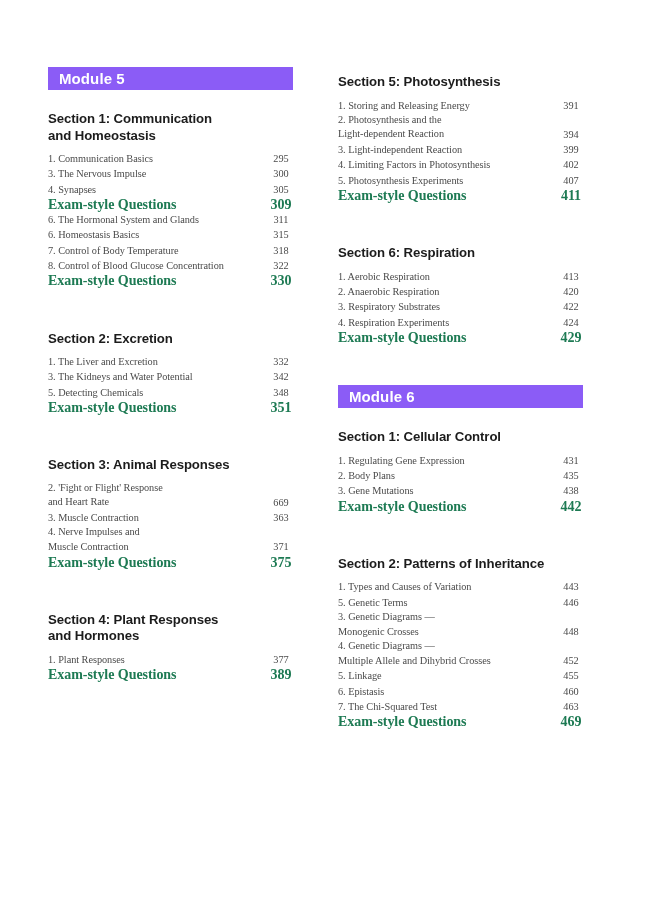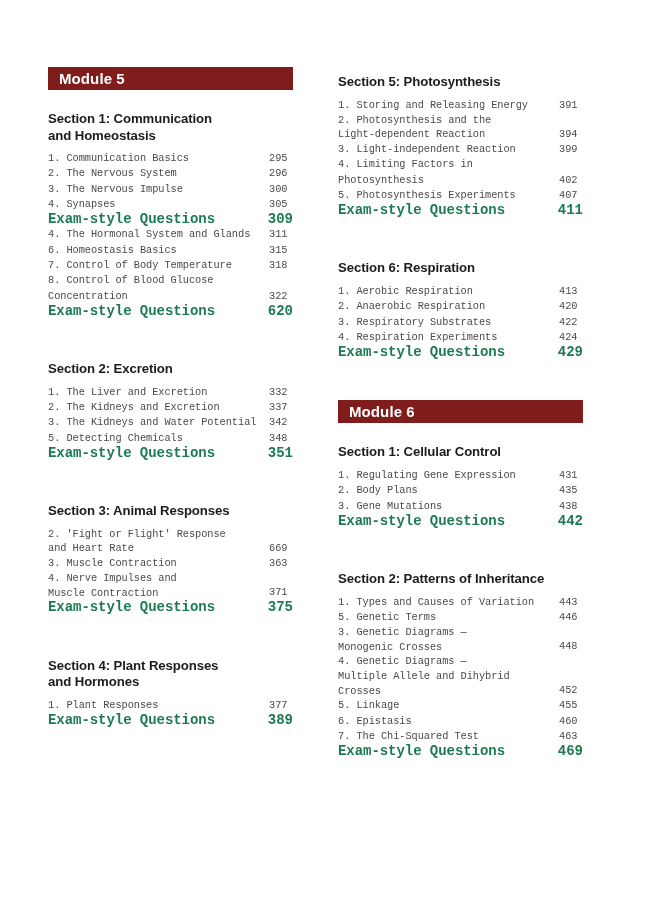"Module 5" .module-bar { background: #7f1d1d -> #8b5cf6 }
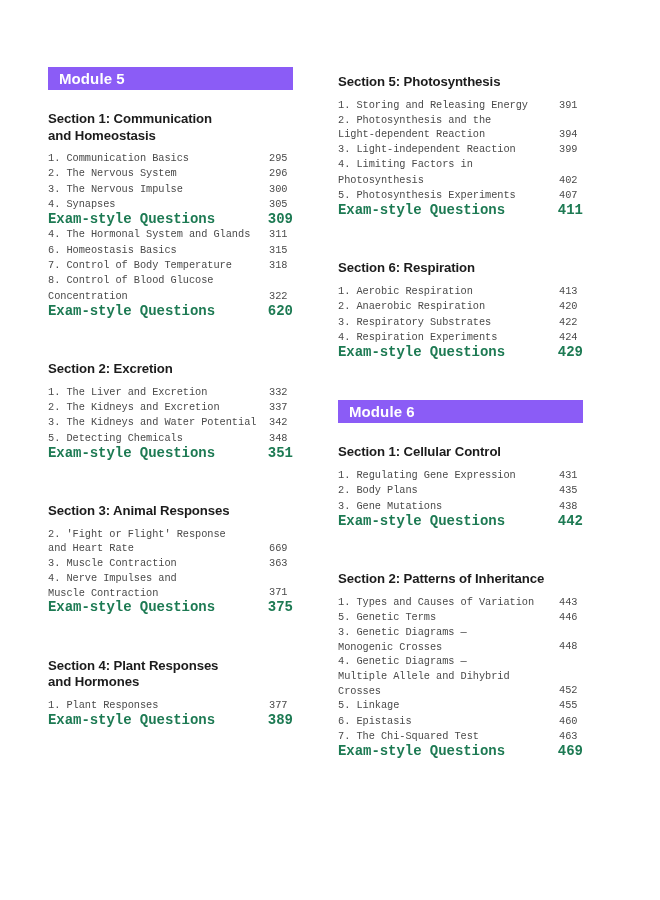"1. Storing and Releasing Energy" .entry { font-family: Liberation Mono, monospace -> Liberation Serif, serif }
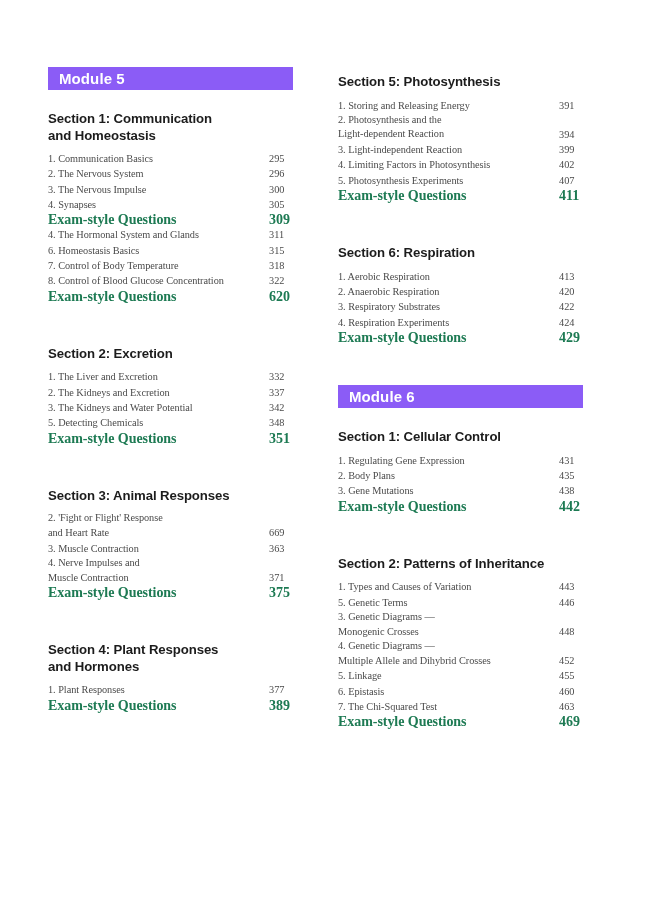"391" .entry .pg { text-align: left -> center }
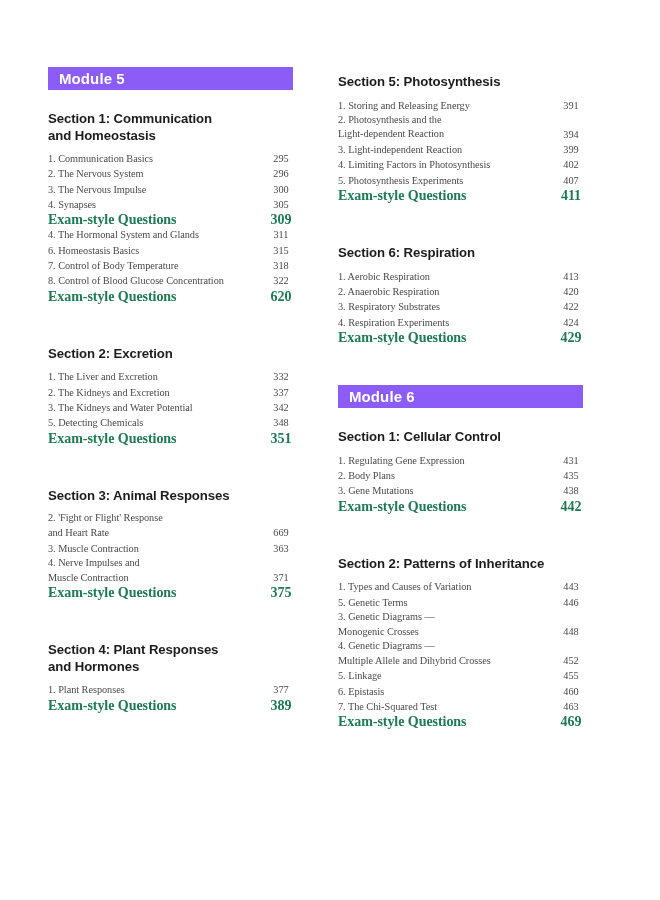"2. The Nervous System" div.entry { html: <div> <span>2. The Nervous System</span> <span>296</span> </div> -> none }
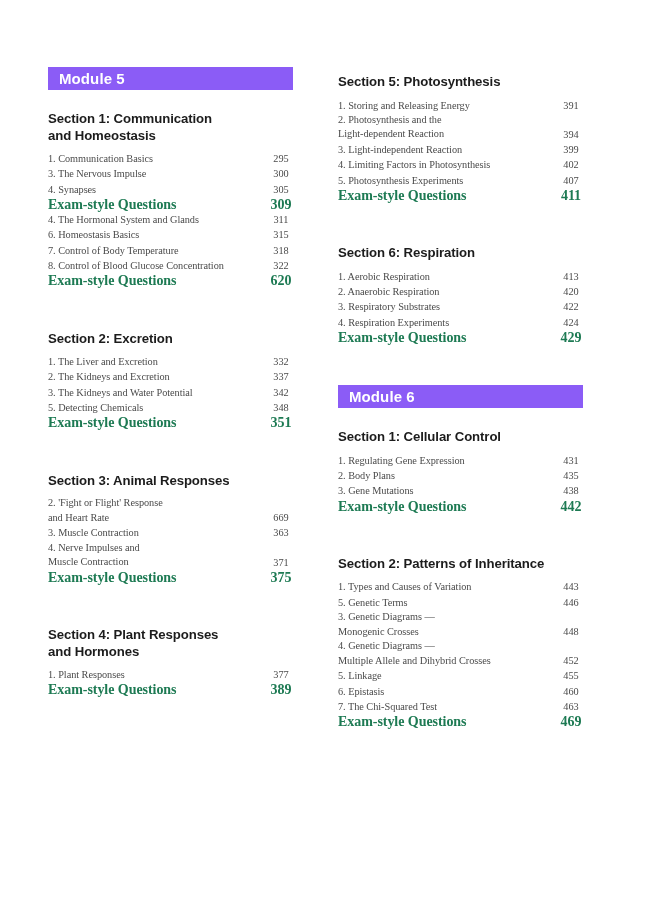"4. The Hormonal System and" span.label { text: 4 -> 6 }
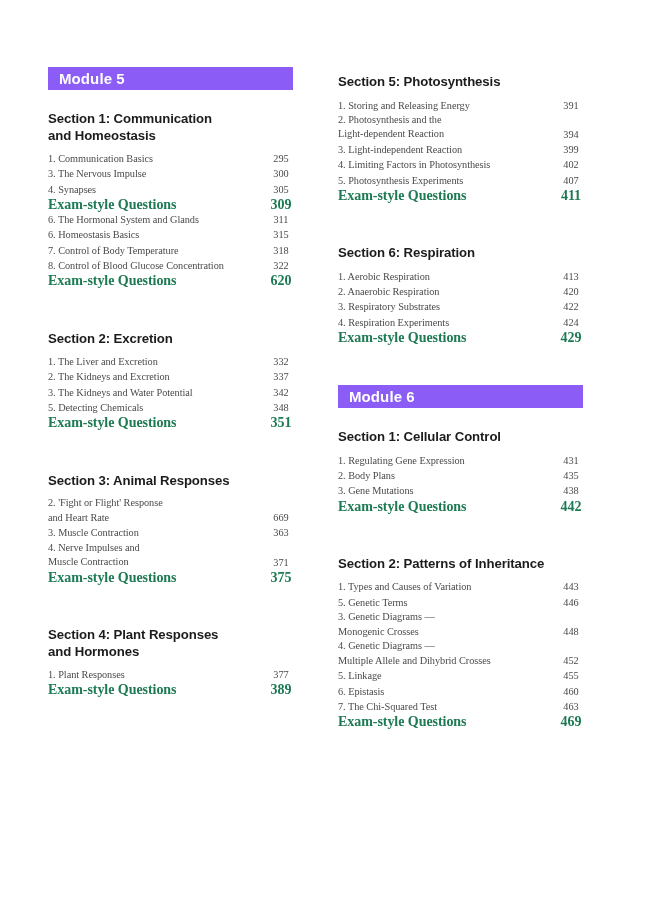"620" span.pg { text: 620 -> 330 }
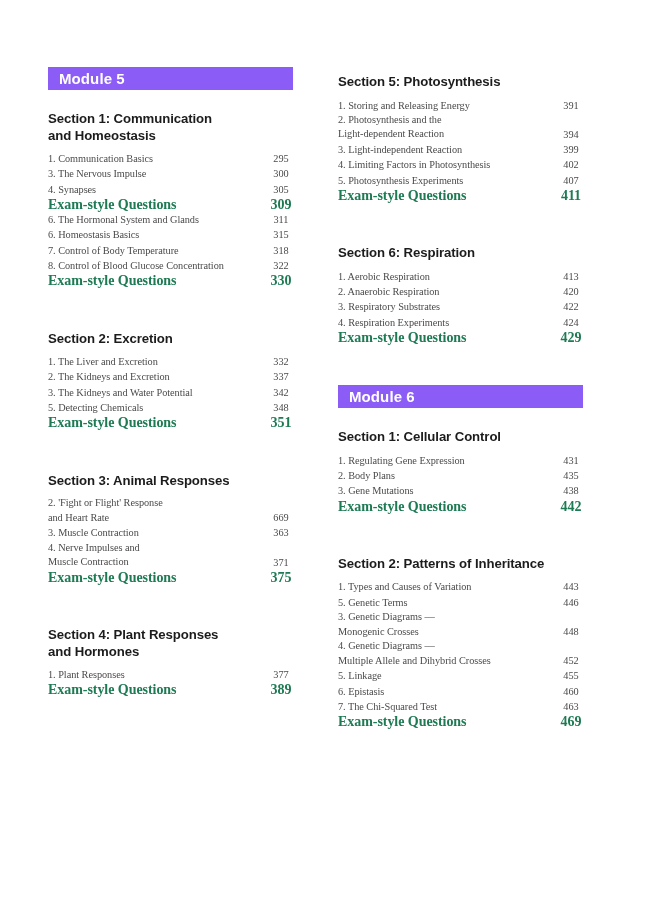"2. The Kidneys and Excretion" div.entry { html: <div> <span>2. The Kidneys and Excretion</span> <span>337</span> </div> -> none }
